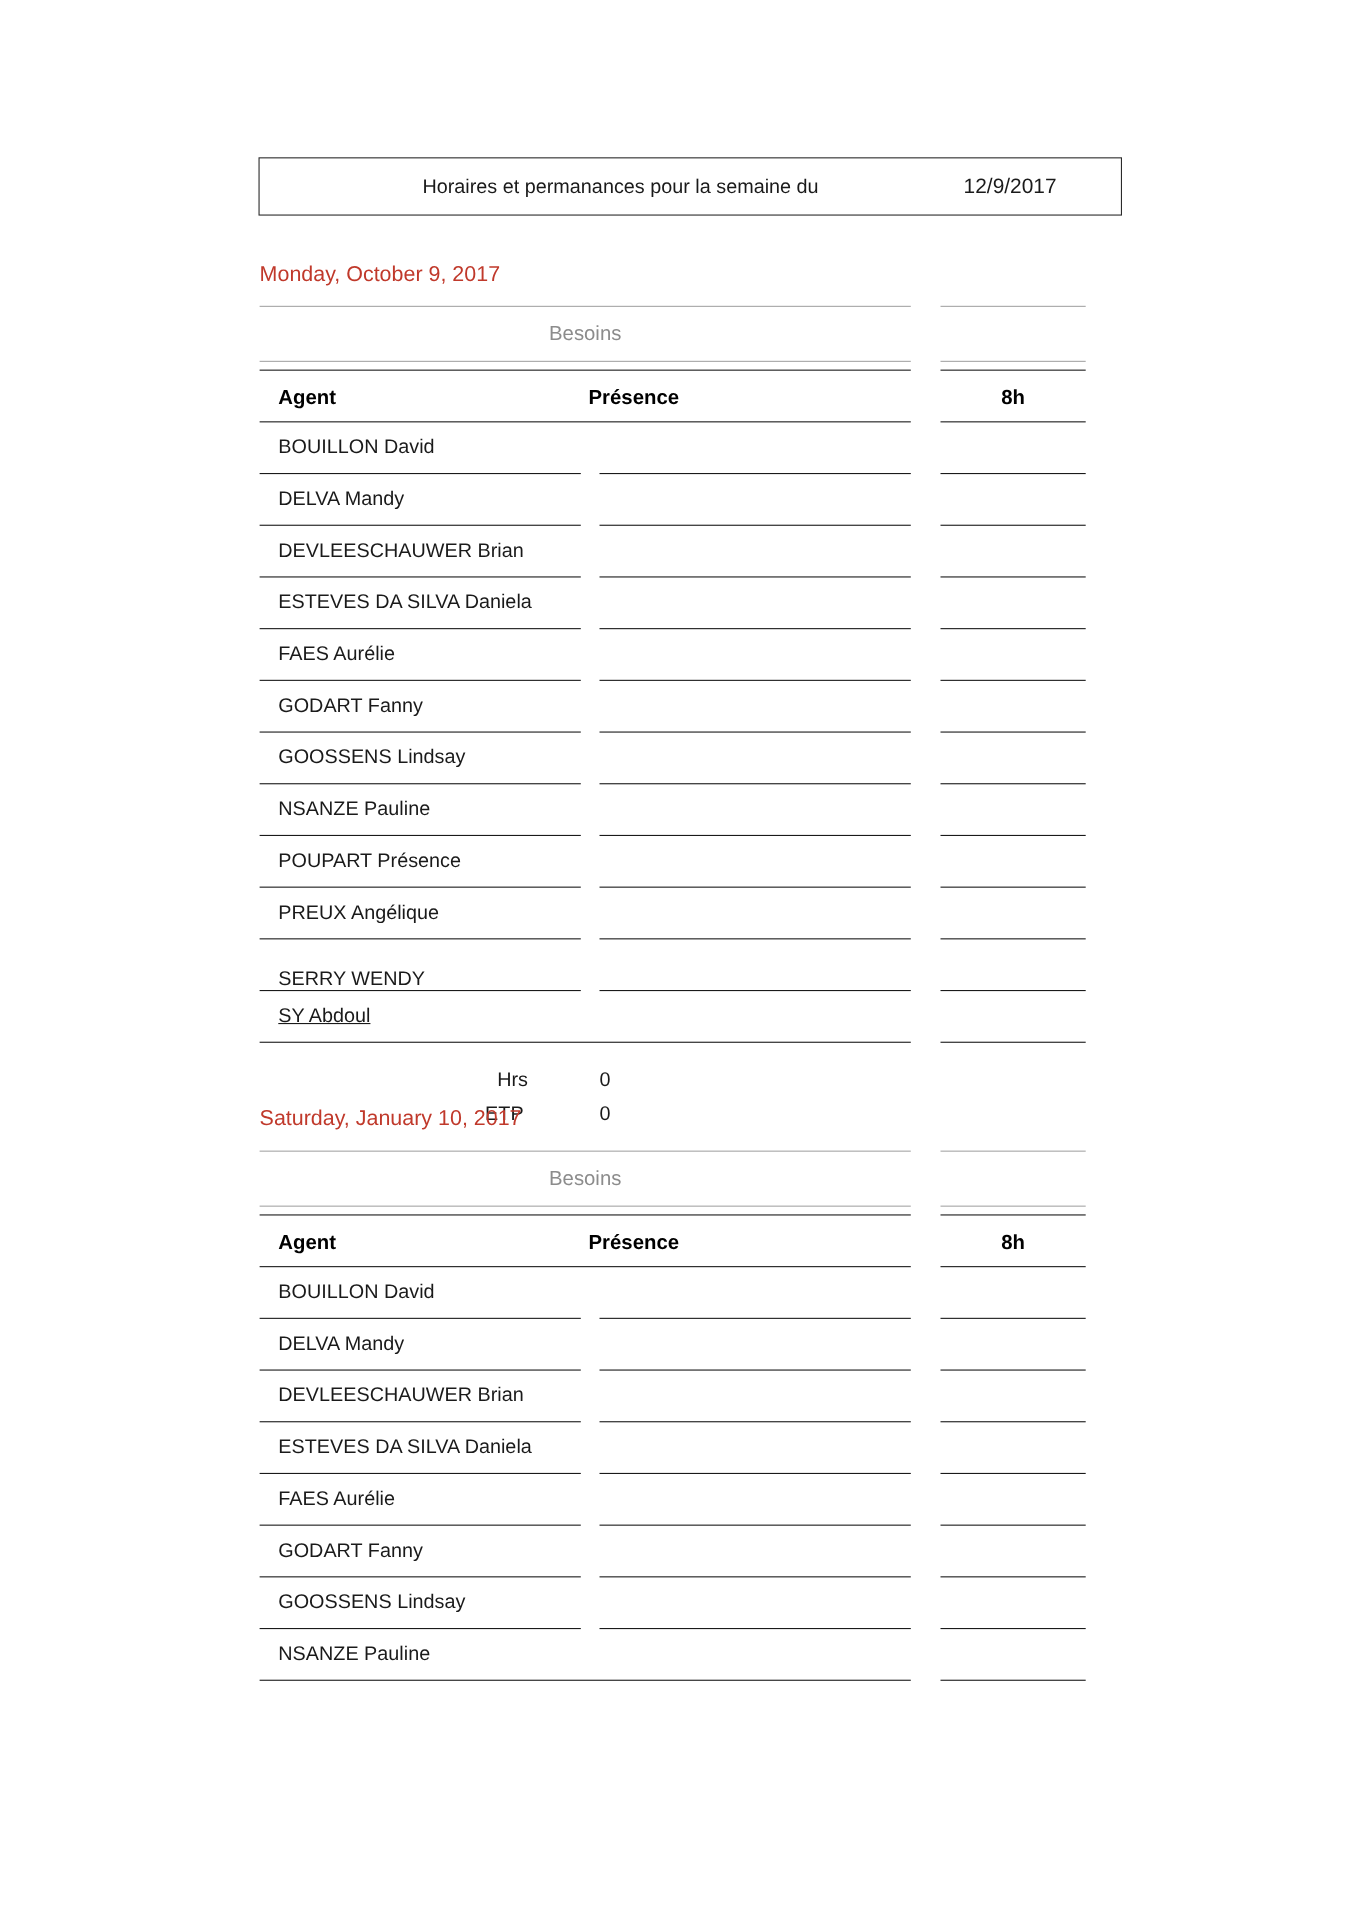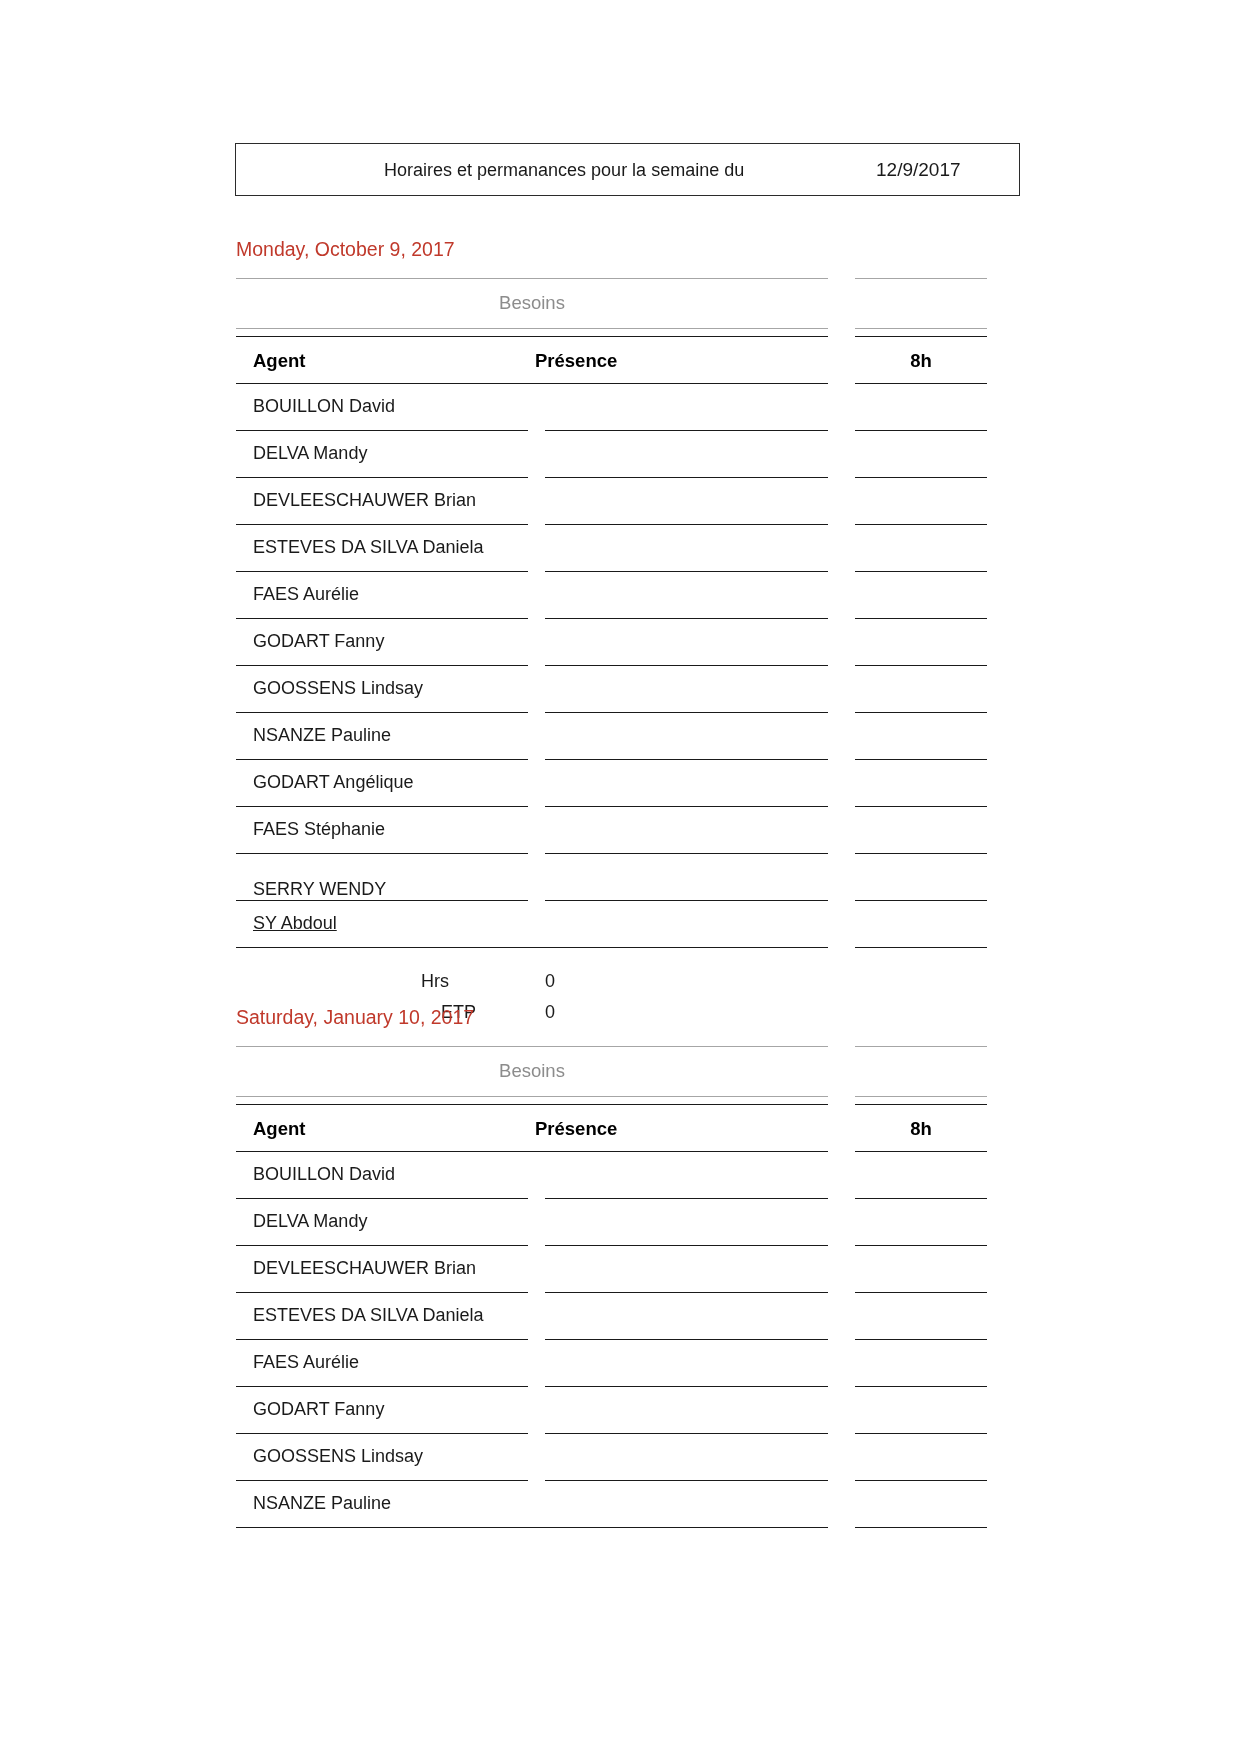"GODART Angélique" div.cell-text { text: GODART Angélique -> POUPART Présence }
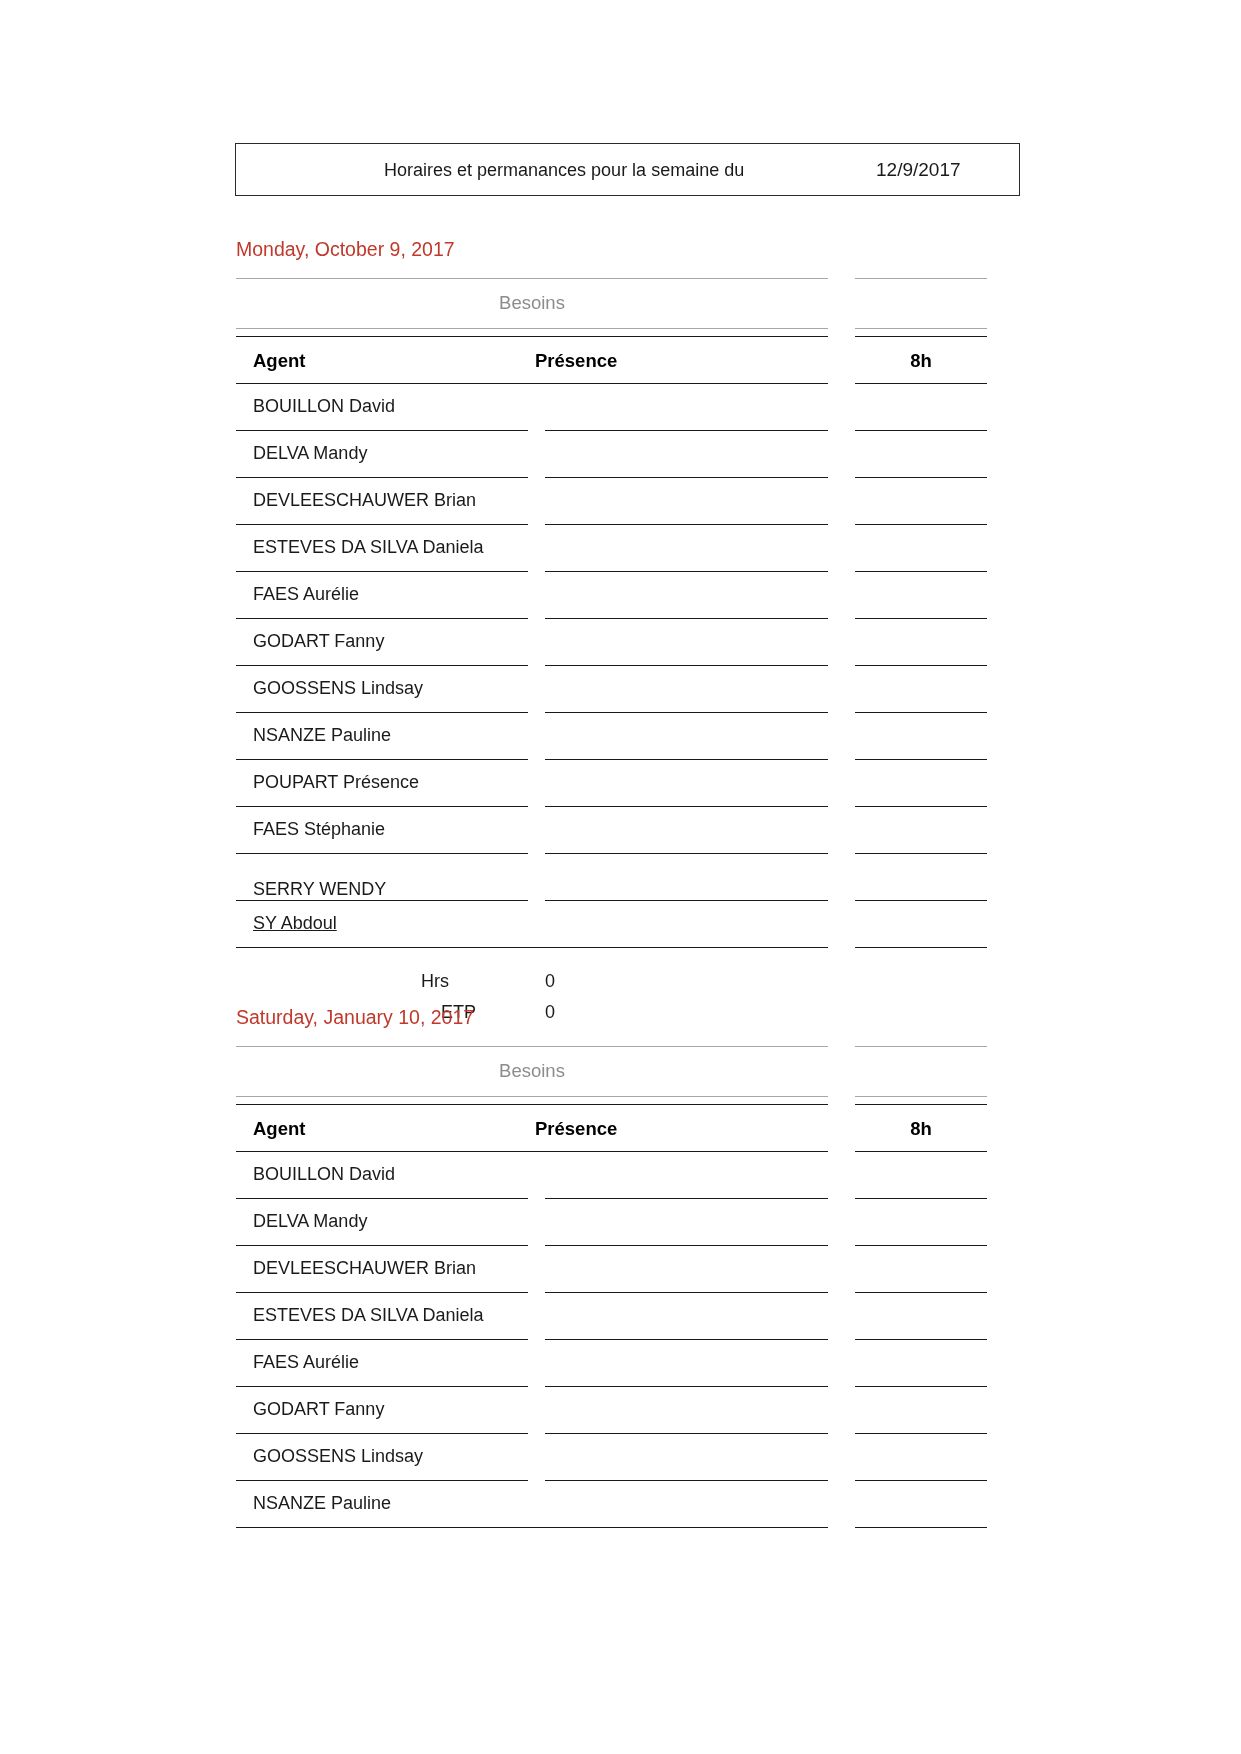"FAES Stéphanie" div.cell-text { text: FAES Stéphanie -> PREUX Angélique }
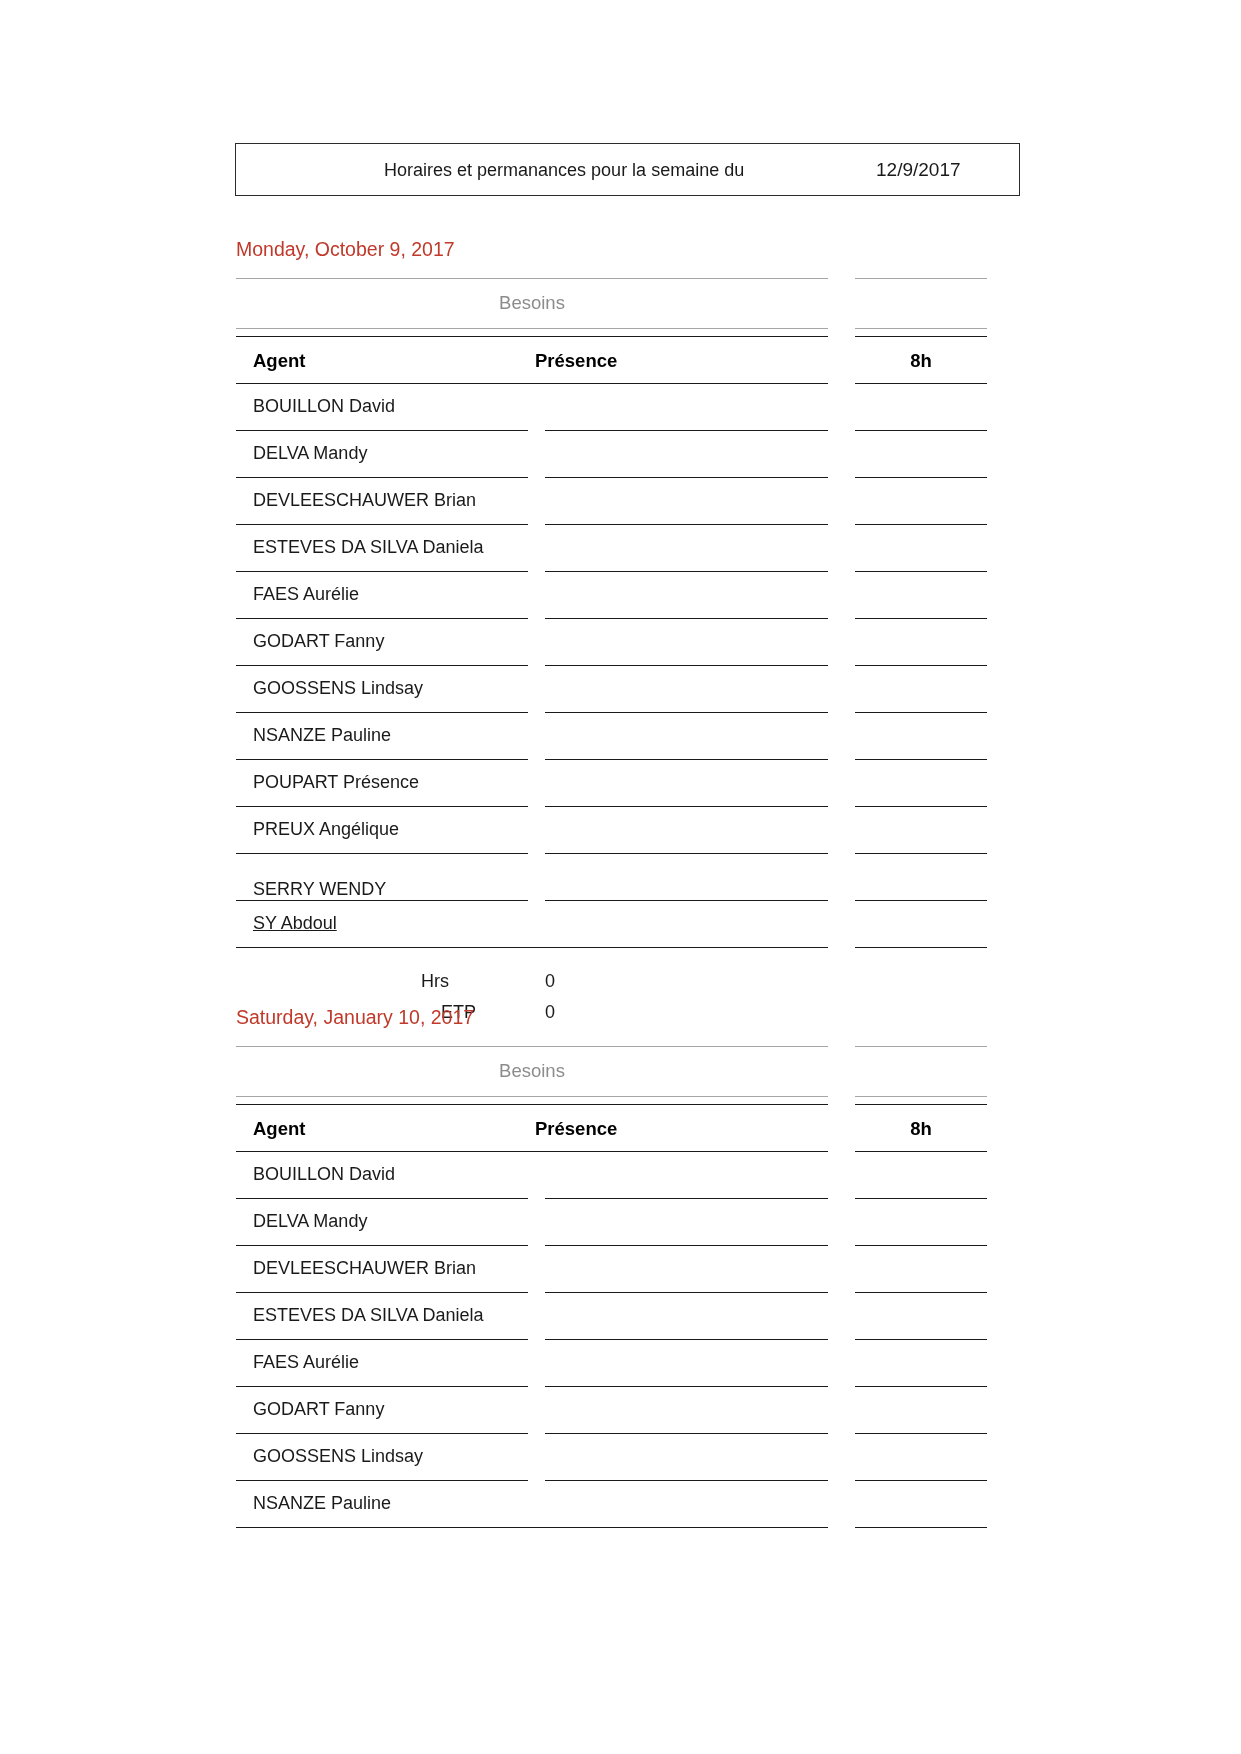"Hrs" div.summary-label { text-align: center -> none }
